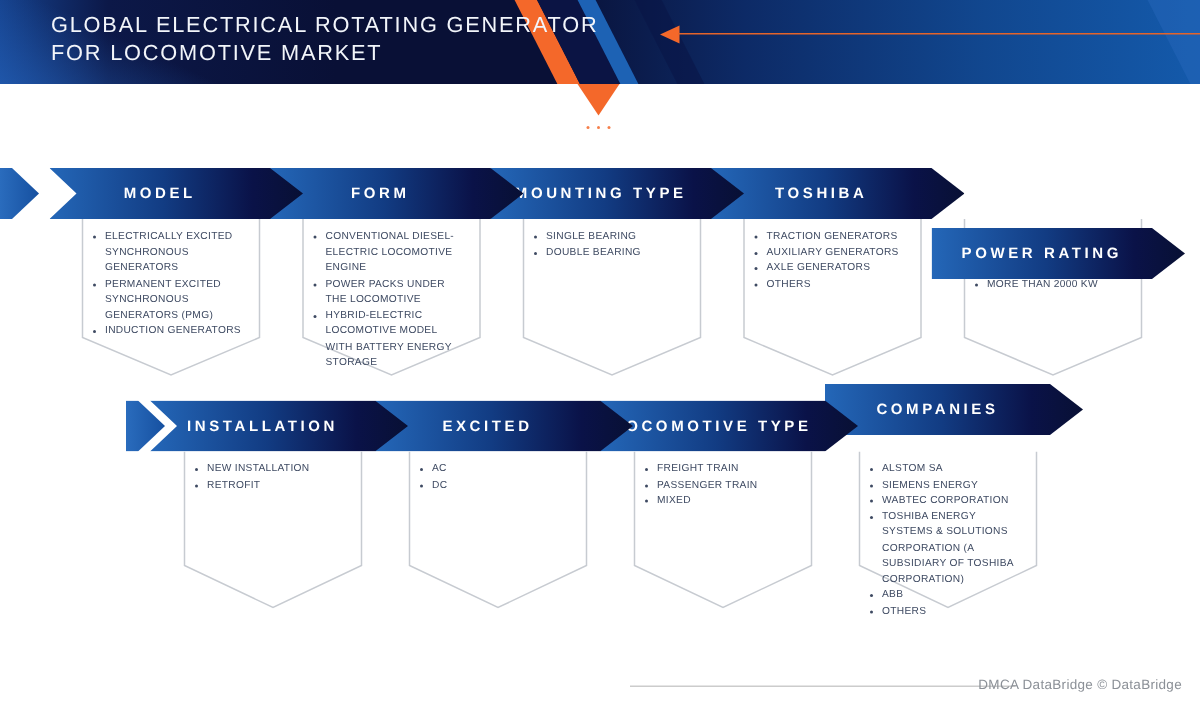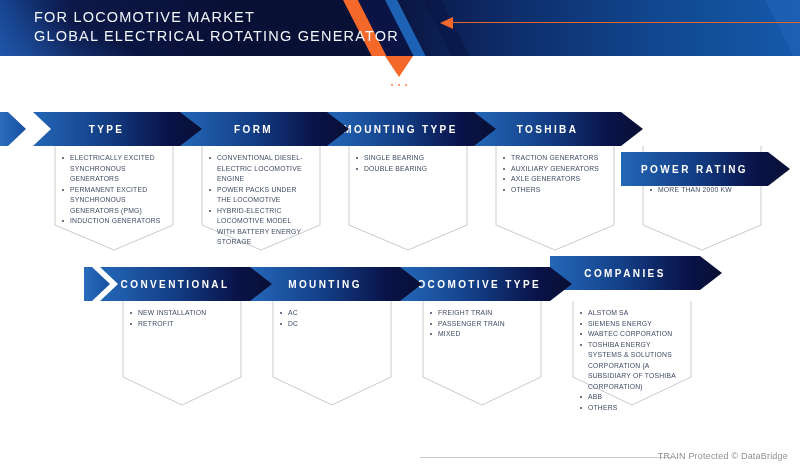"FOR LOCOMOTIVE MARKET" div { order: before "GLOBAL ELECTRICAL ROTATING GENERATOR" -> after "GLOBAL ELECTRICAL ROTATING GENERATOR" }
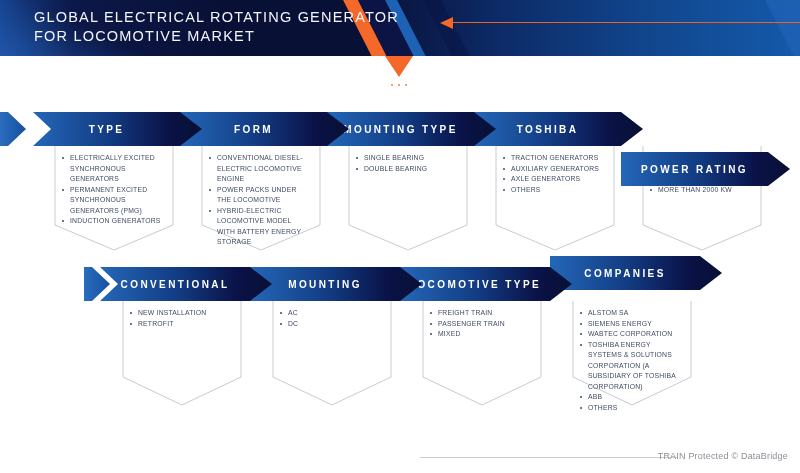"TYPE" span.banner-label { text: TYPE -> MODEL }
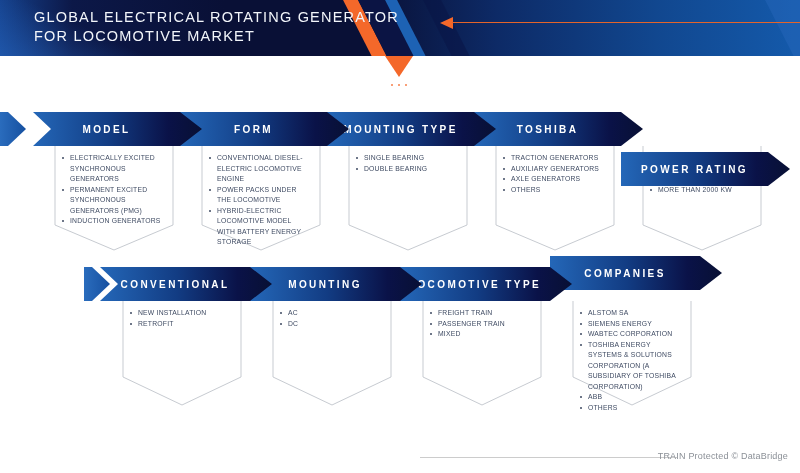"CONVENTIONAL" span.banner-label { text: CONVENTIONAL -> INSTALLATION }
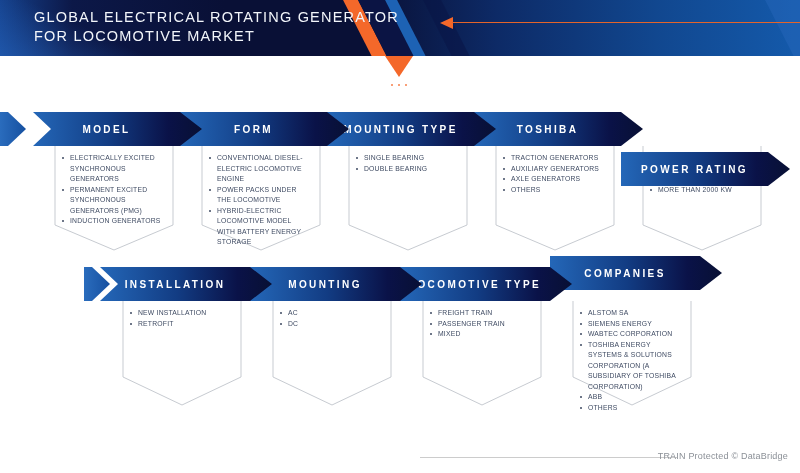"MOUNTING" span.banner-label { text: MOUNTING -> EXCITED }
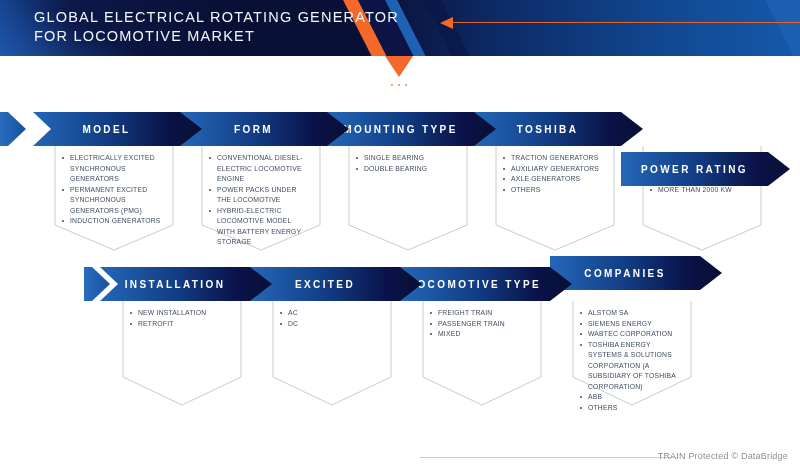"TRAIN Protected © DataBridge" div.footer-text { text: TRAIN Protected -> DMCA DataBridge }
